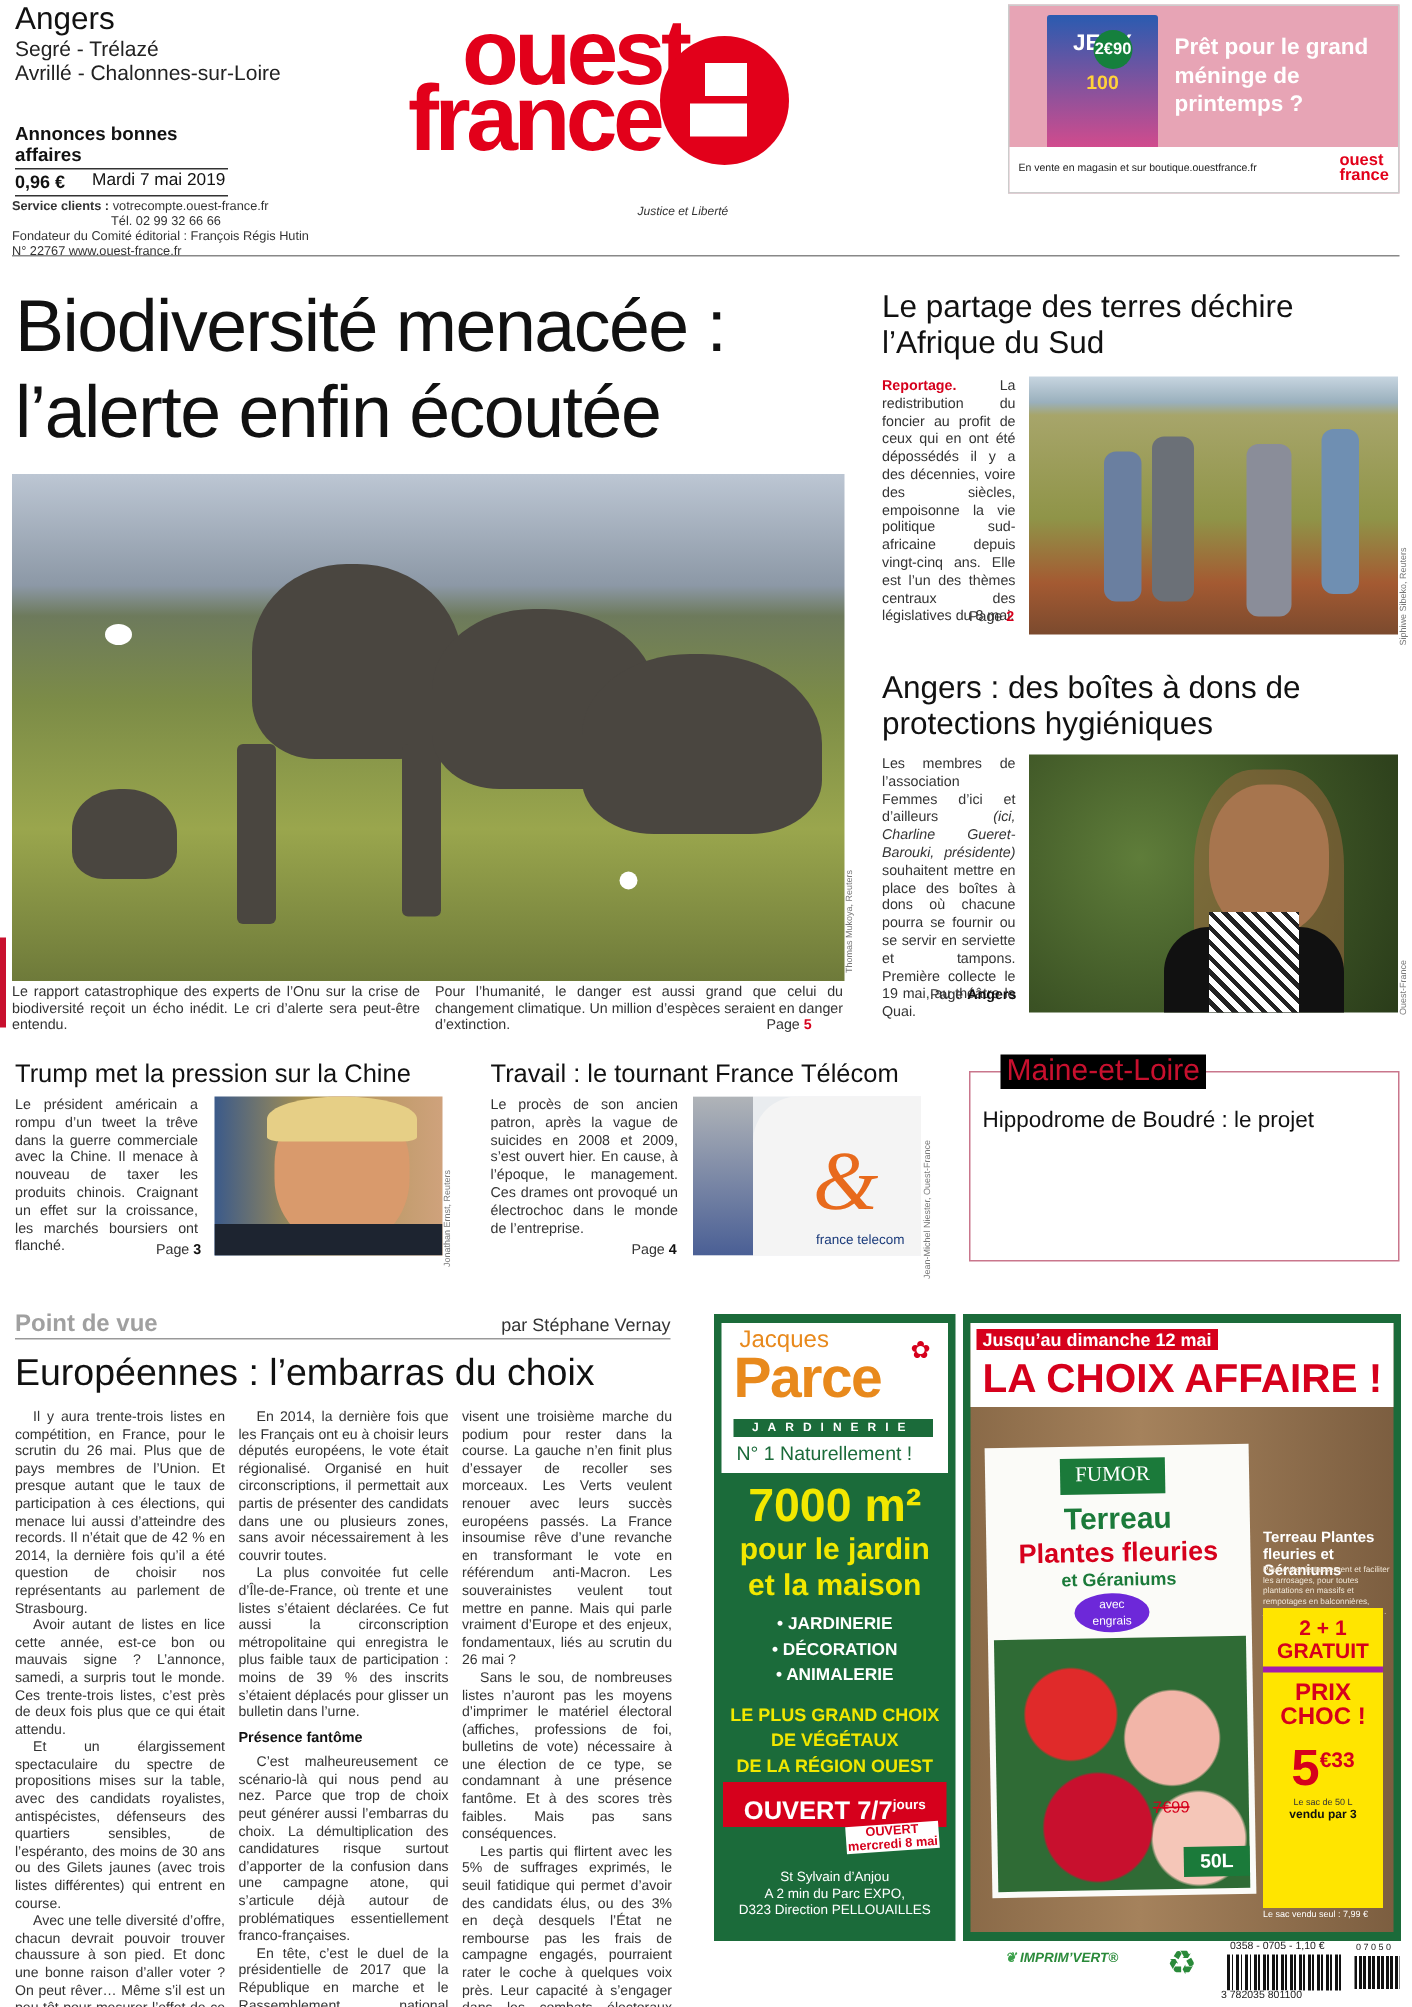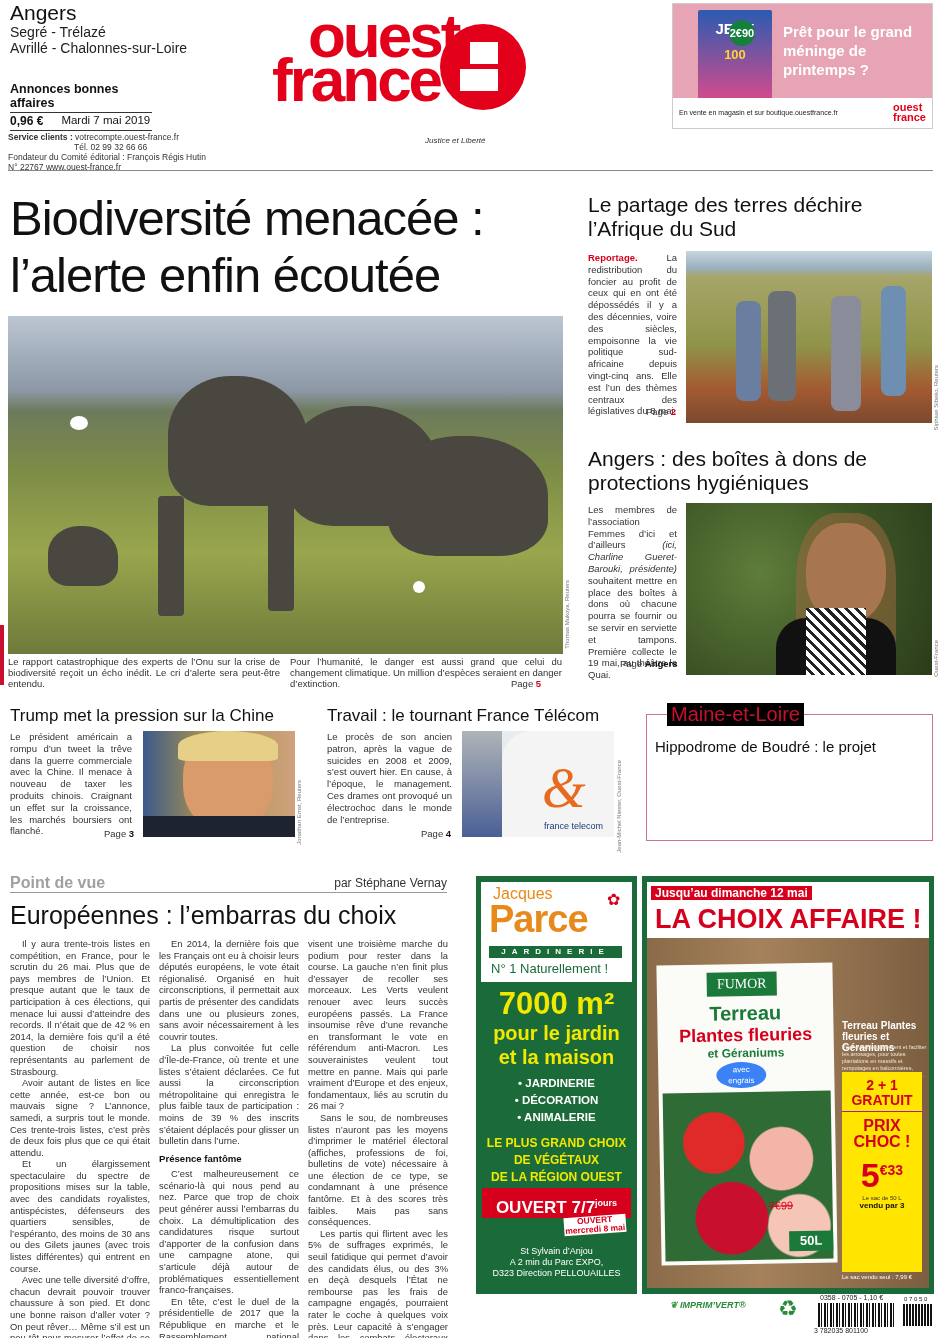"avec" div.abs { background: #3b82f6 -> #6d28d9 }
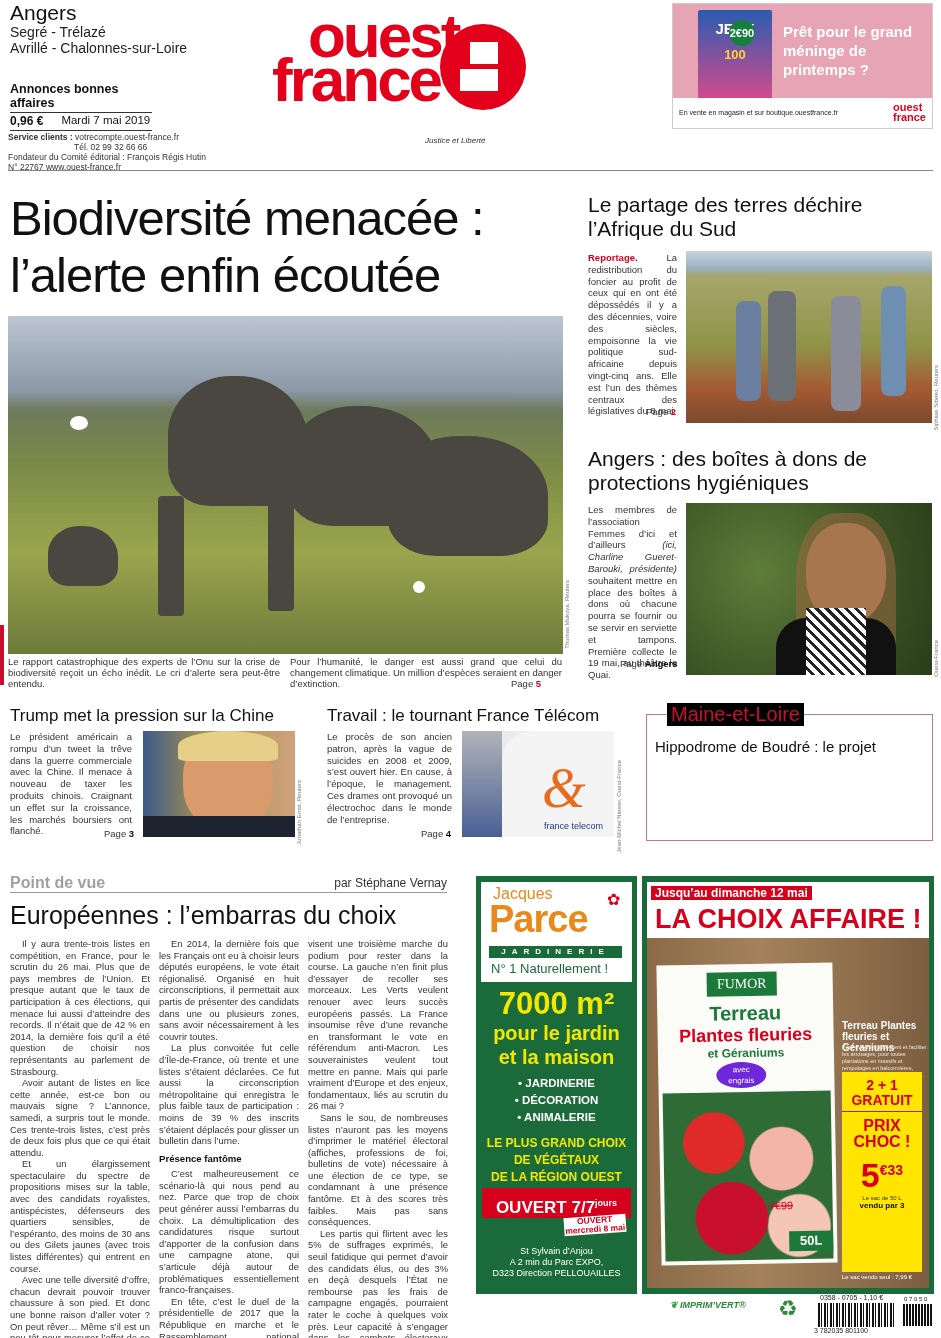"GRATUIT" div { border-bottom: 1px solid #a21caf -> 4px solid #a21caf }
